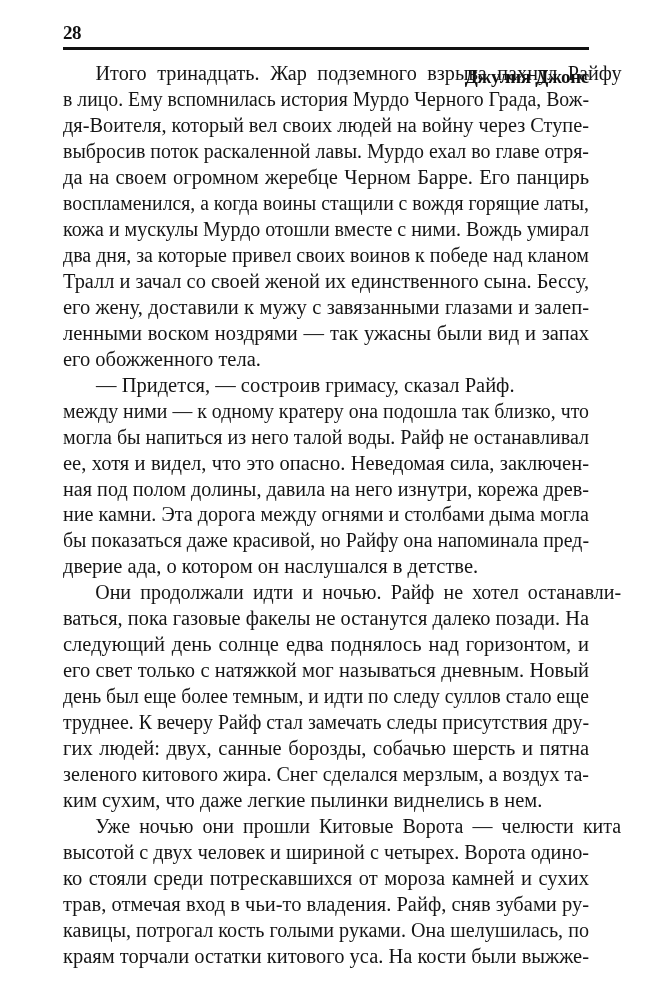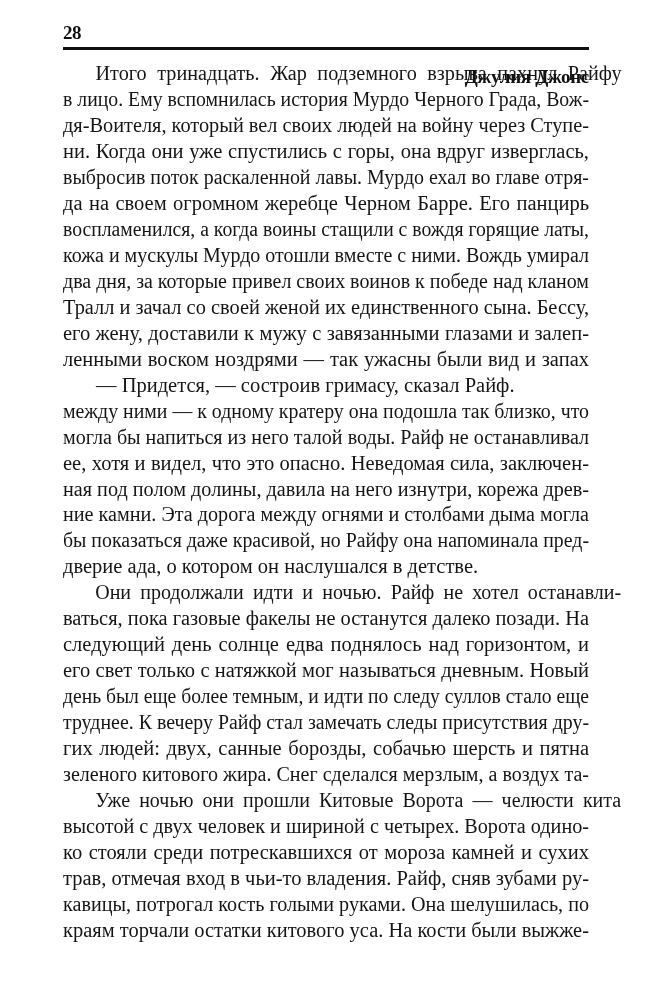"ни. Когда они уже спустились" div.line { html: <div>ни. Когда они уже спустились с горы, она вдруг изверглась,</div> -> none }
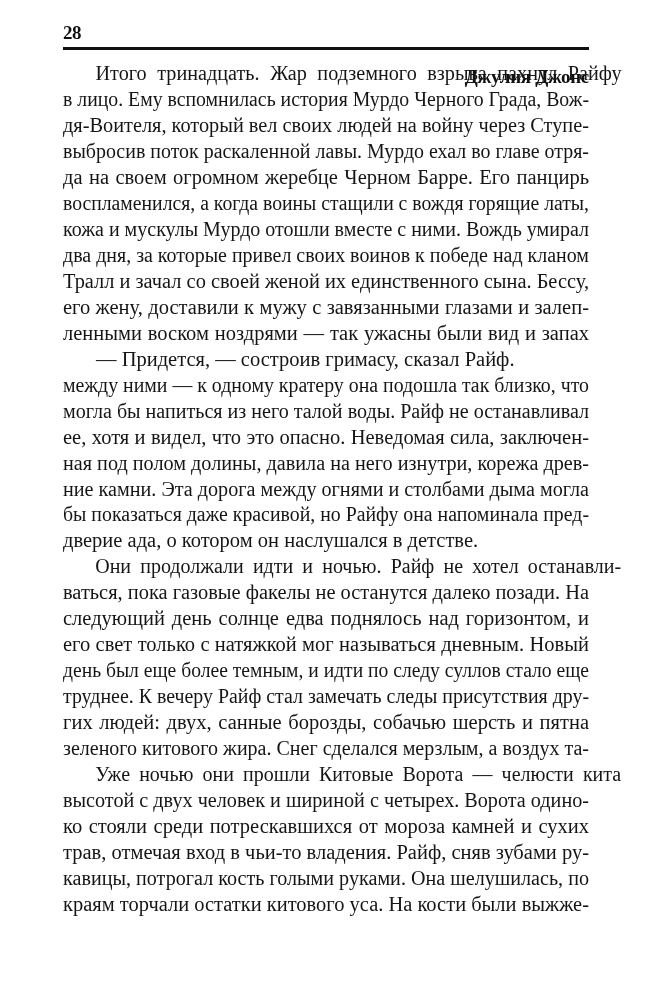"его обожженного тела." div.line { html: none -> <div>его обожженного тела.</div> }
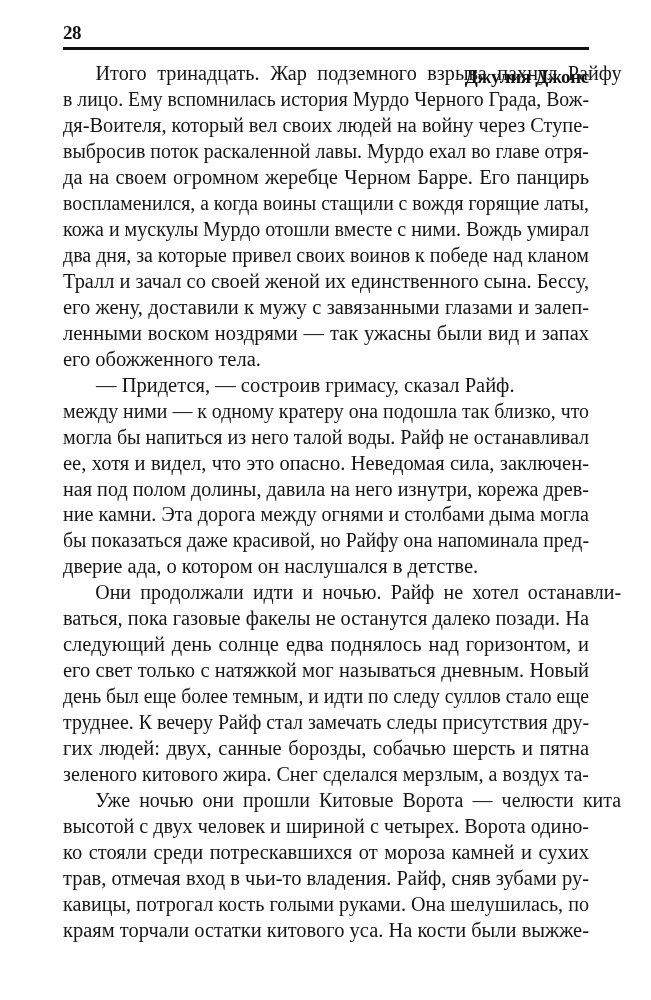"ким сухим, что даже легкие" div.line { html: none -> <div>ким сухим, что даже легкие пылинки виднелись в нем.</div> }
